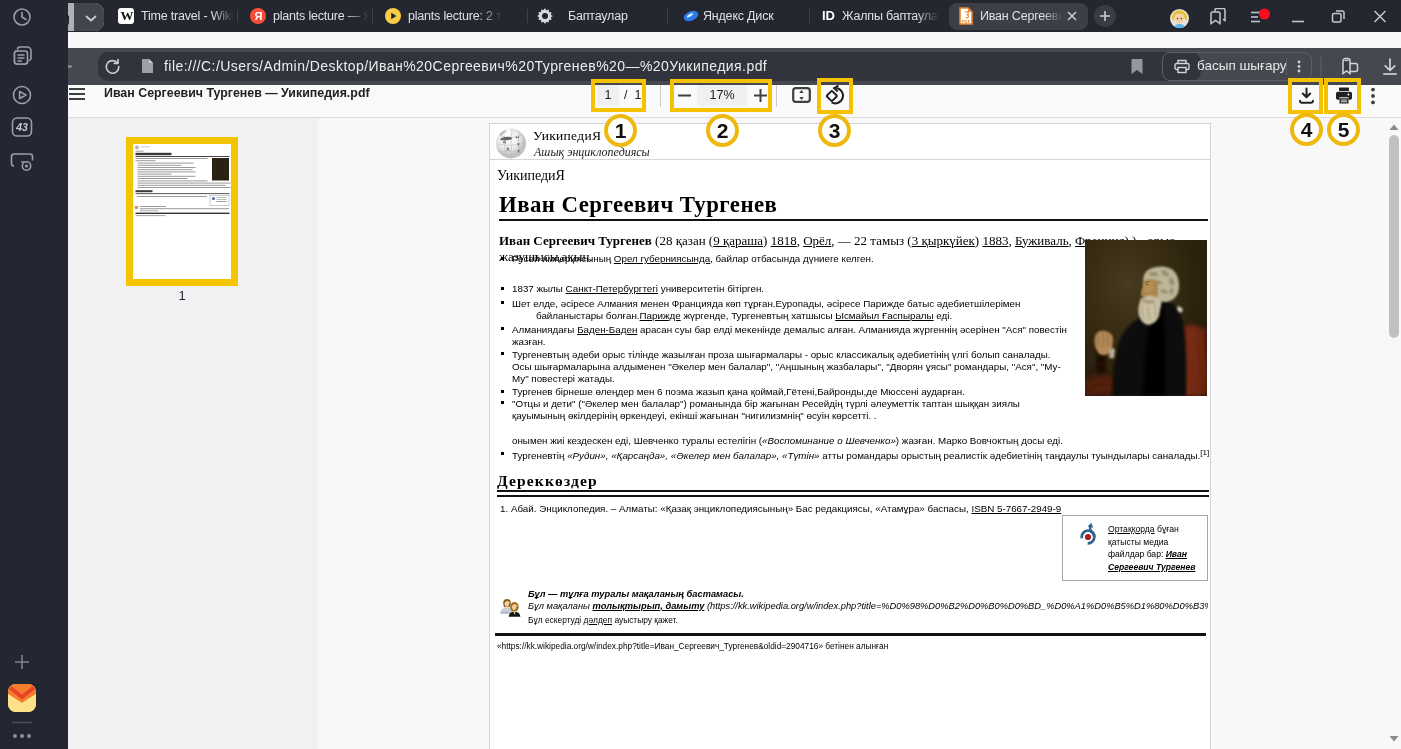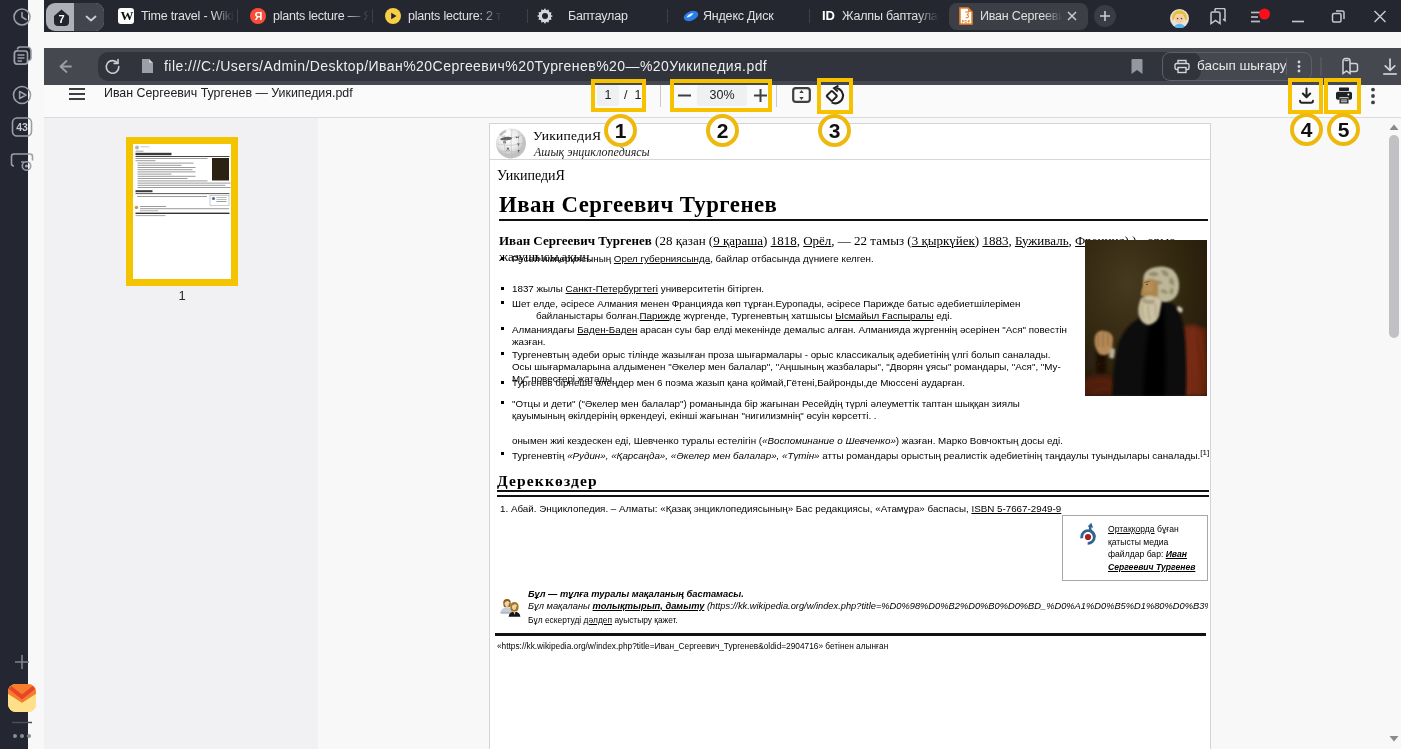"Иван Сергеевич Тургенев — Уикипедия.pdf" div.abs { font-weight: normal -> bold }
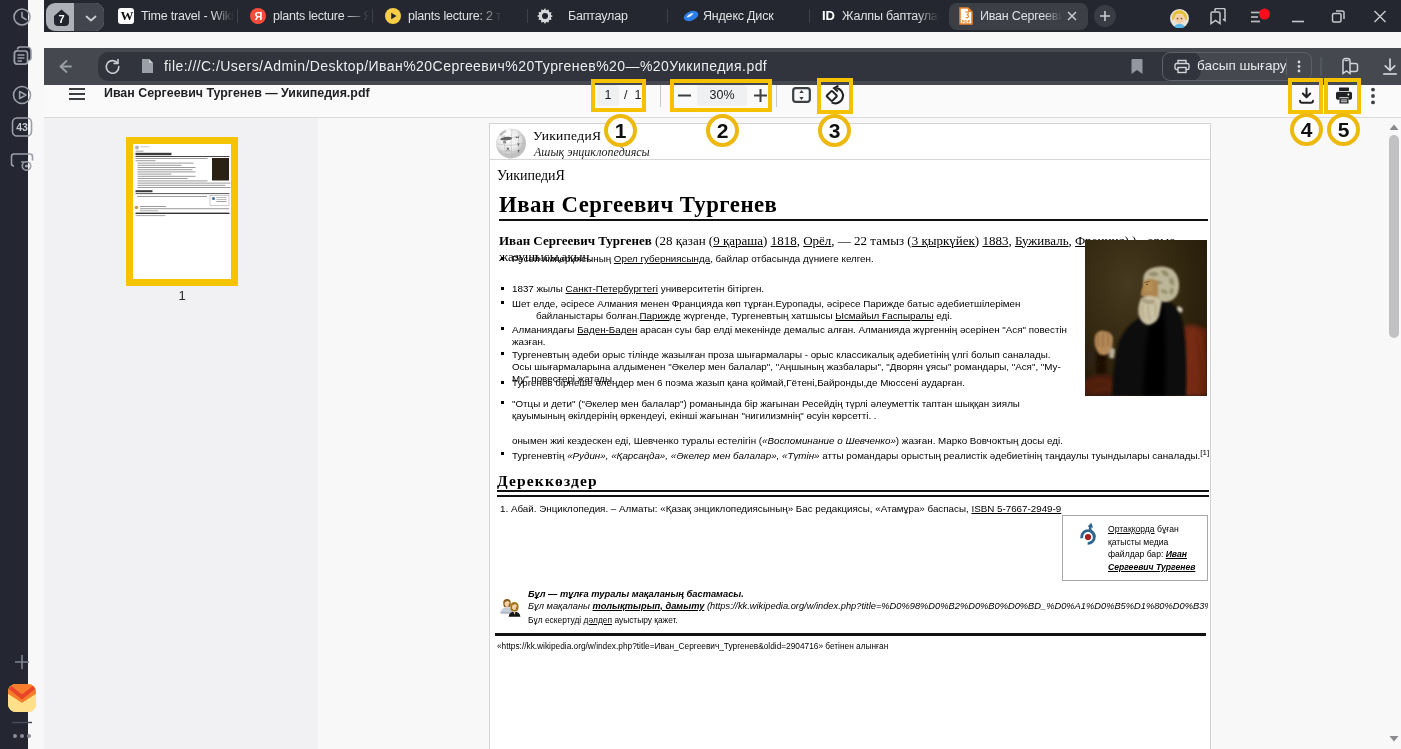"30%" div.abs { text: 30% -> 17% }
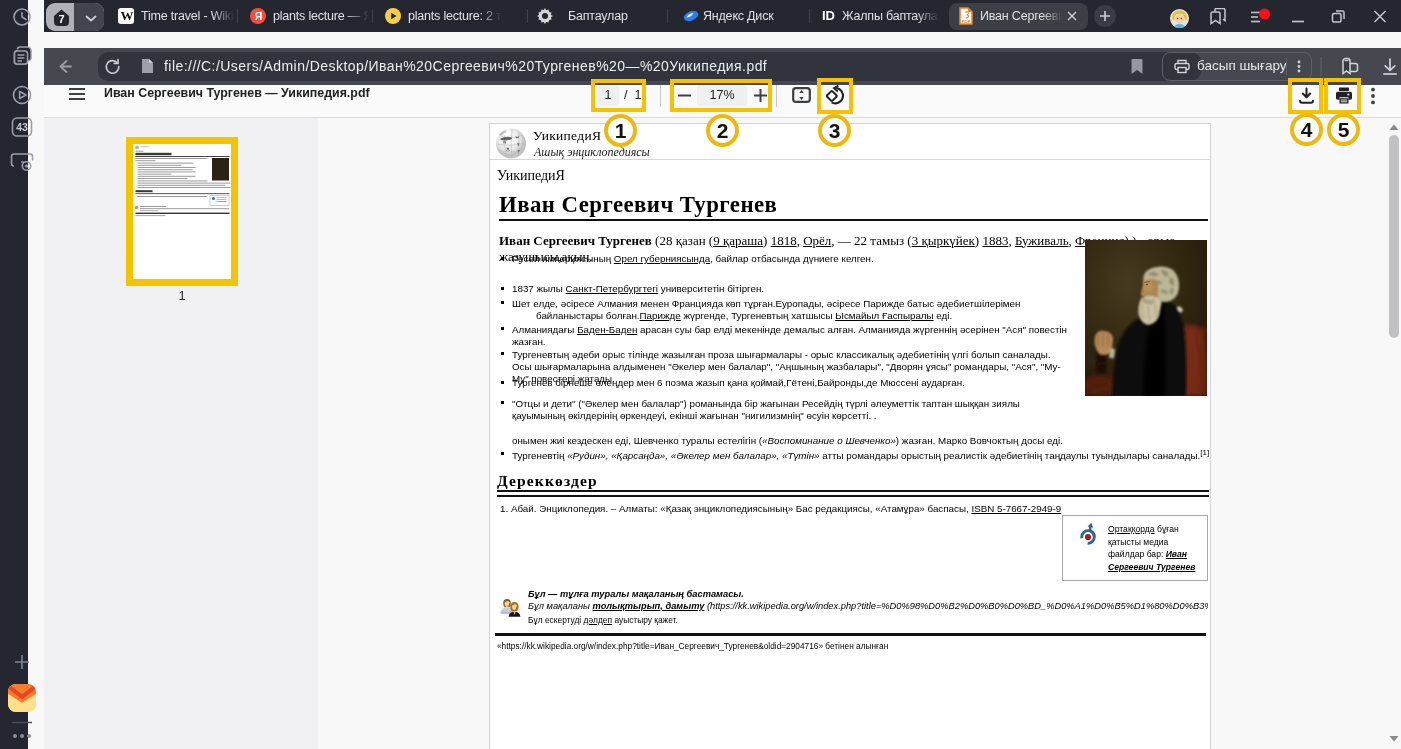"43" #sidebar { font-style: none -> italic; width: 28px -> 68px }
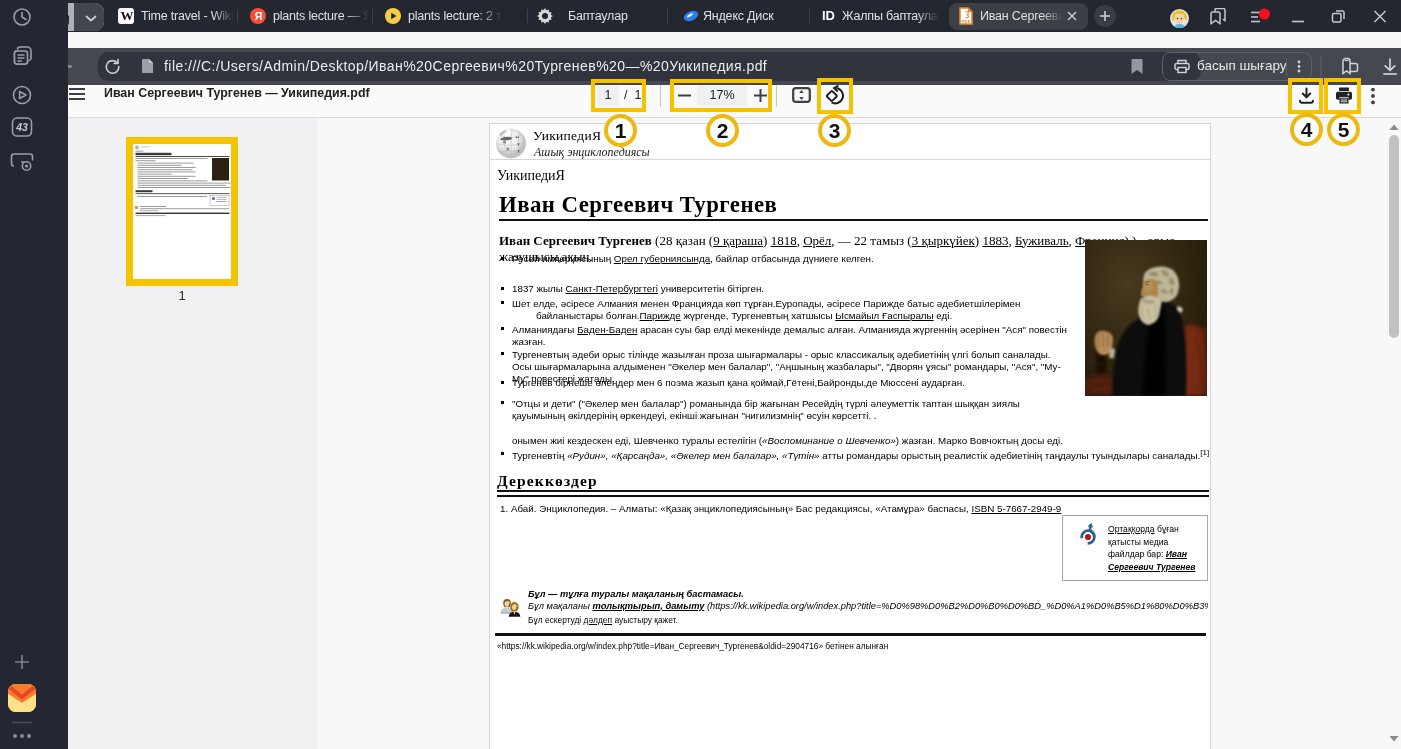"Тургенев бірнеше өлеңдер мен 6" div.bl { top: 253px -> 262px }
